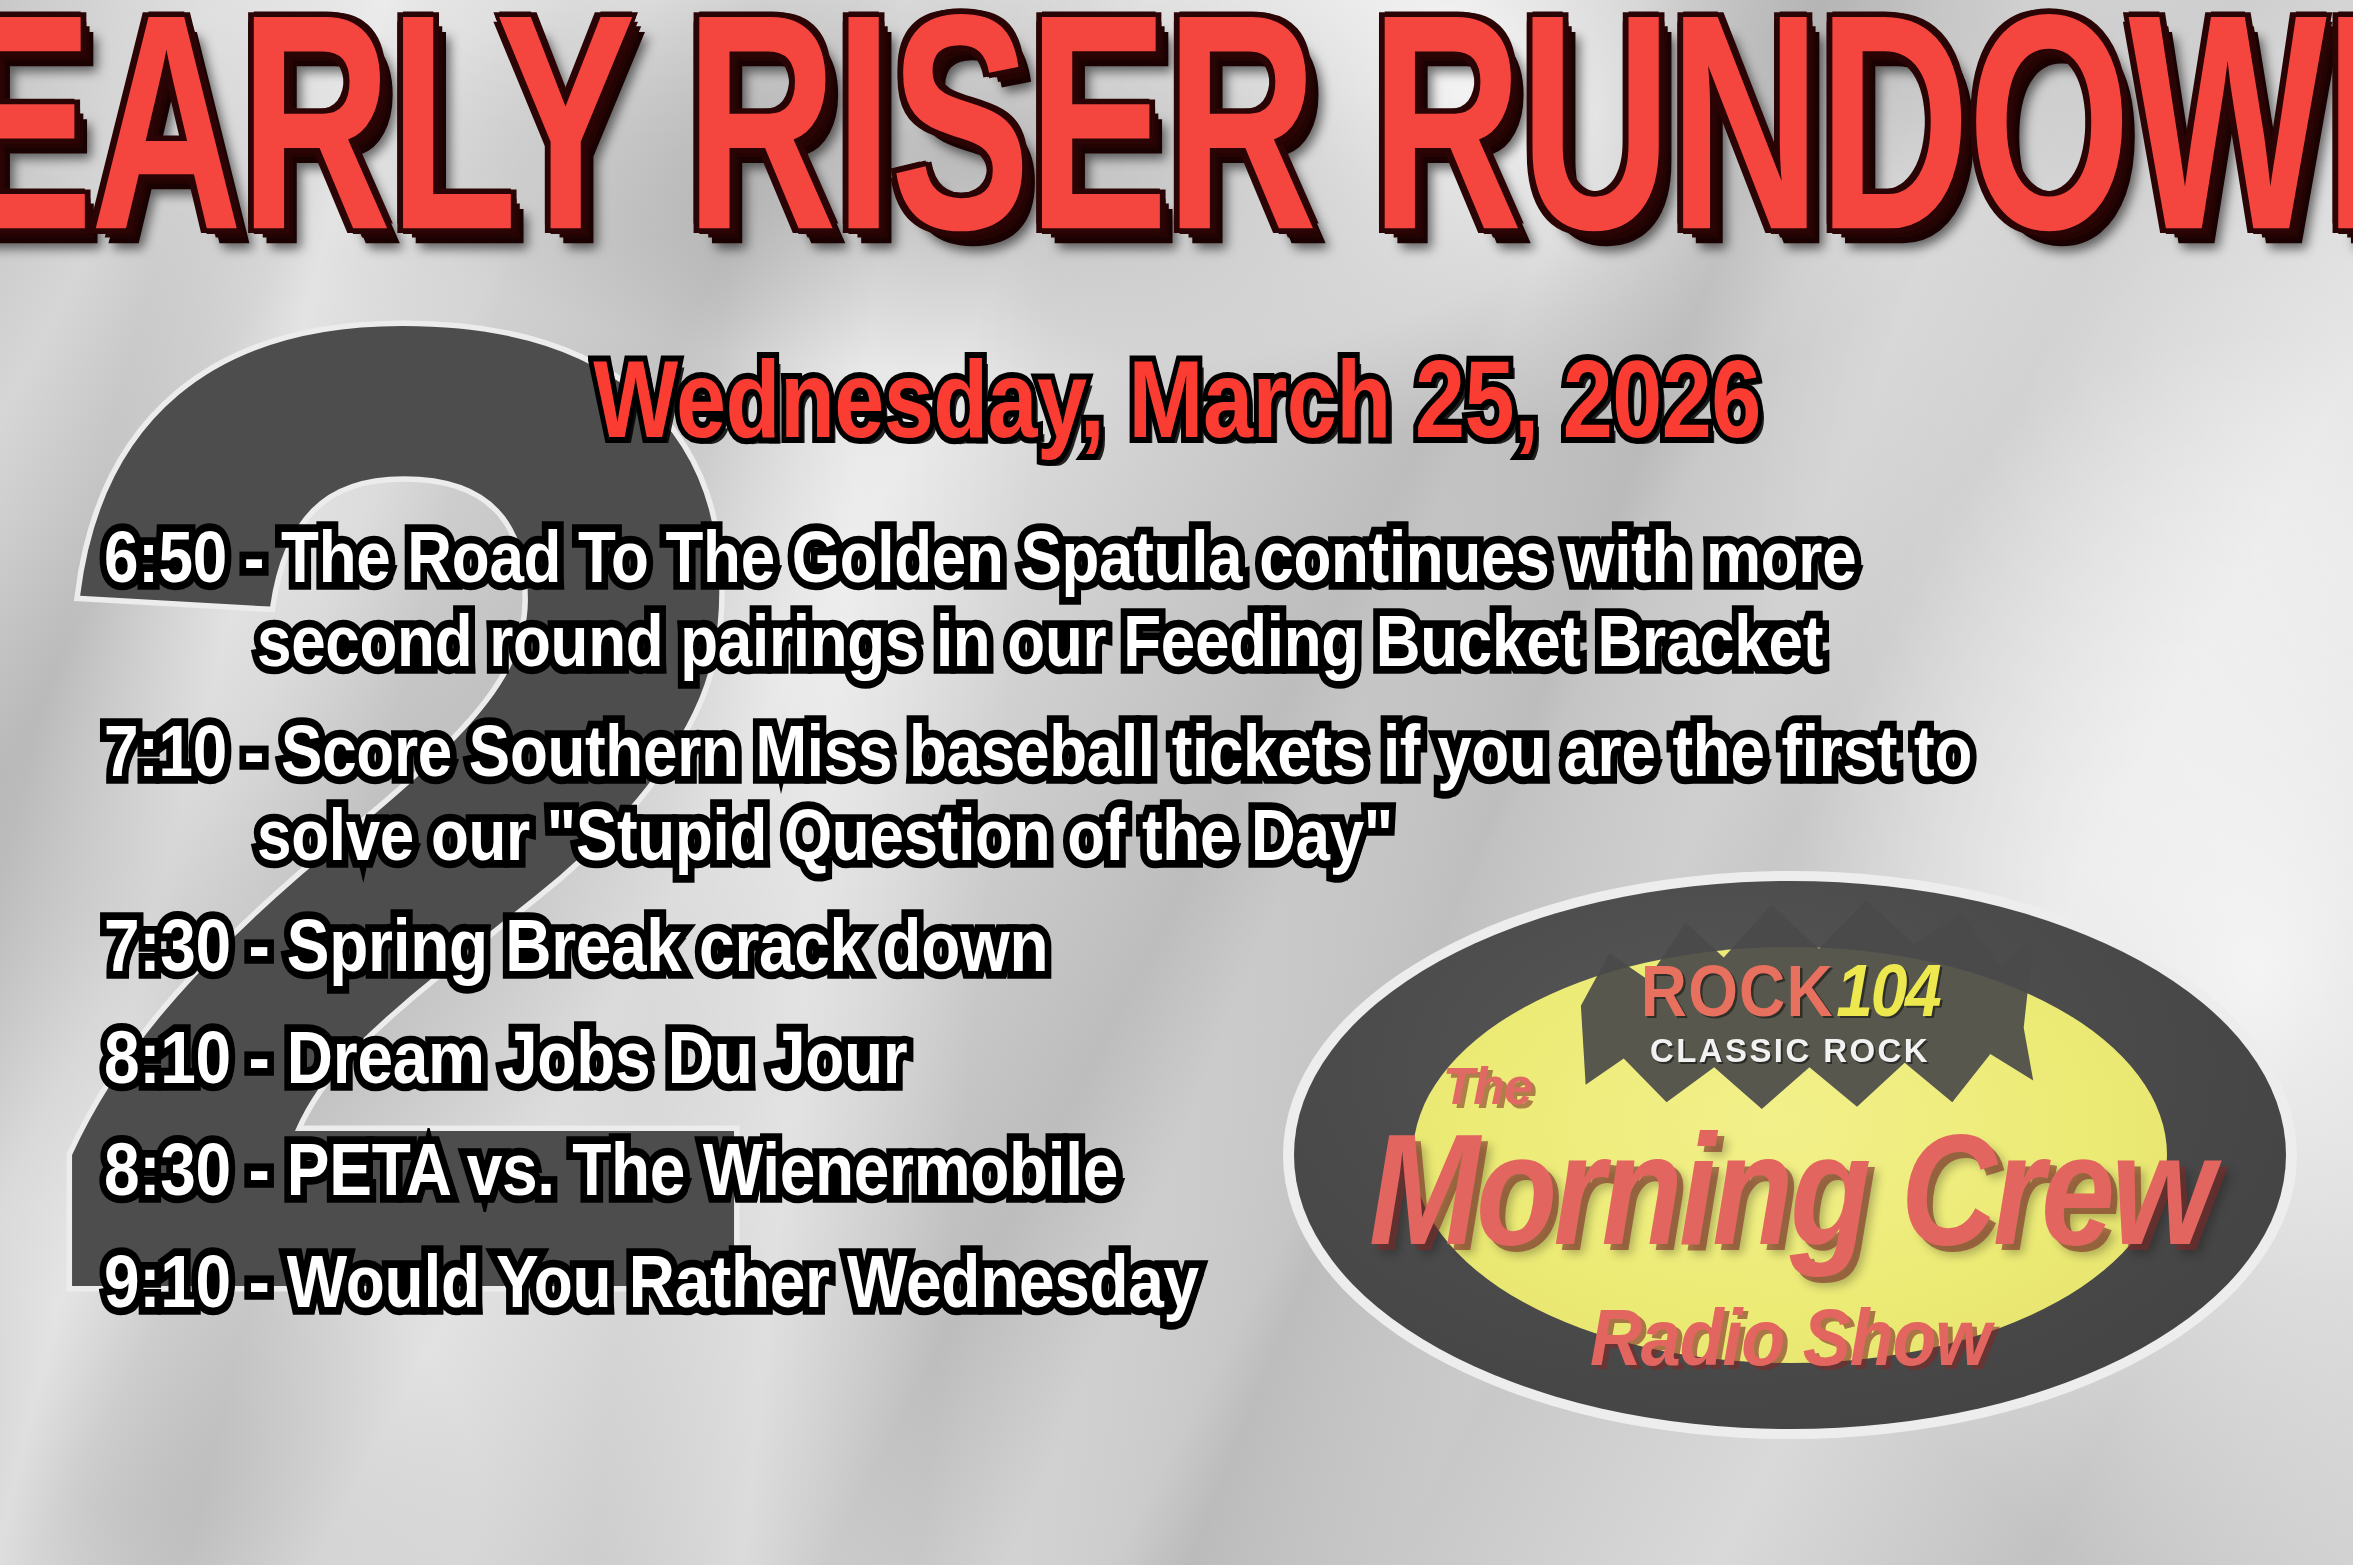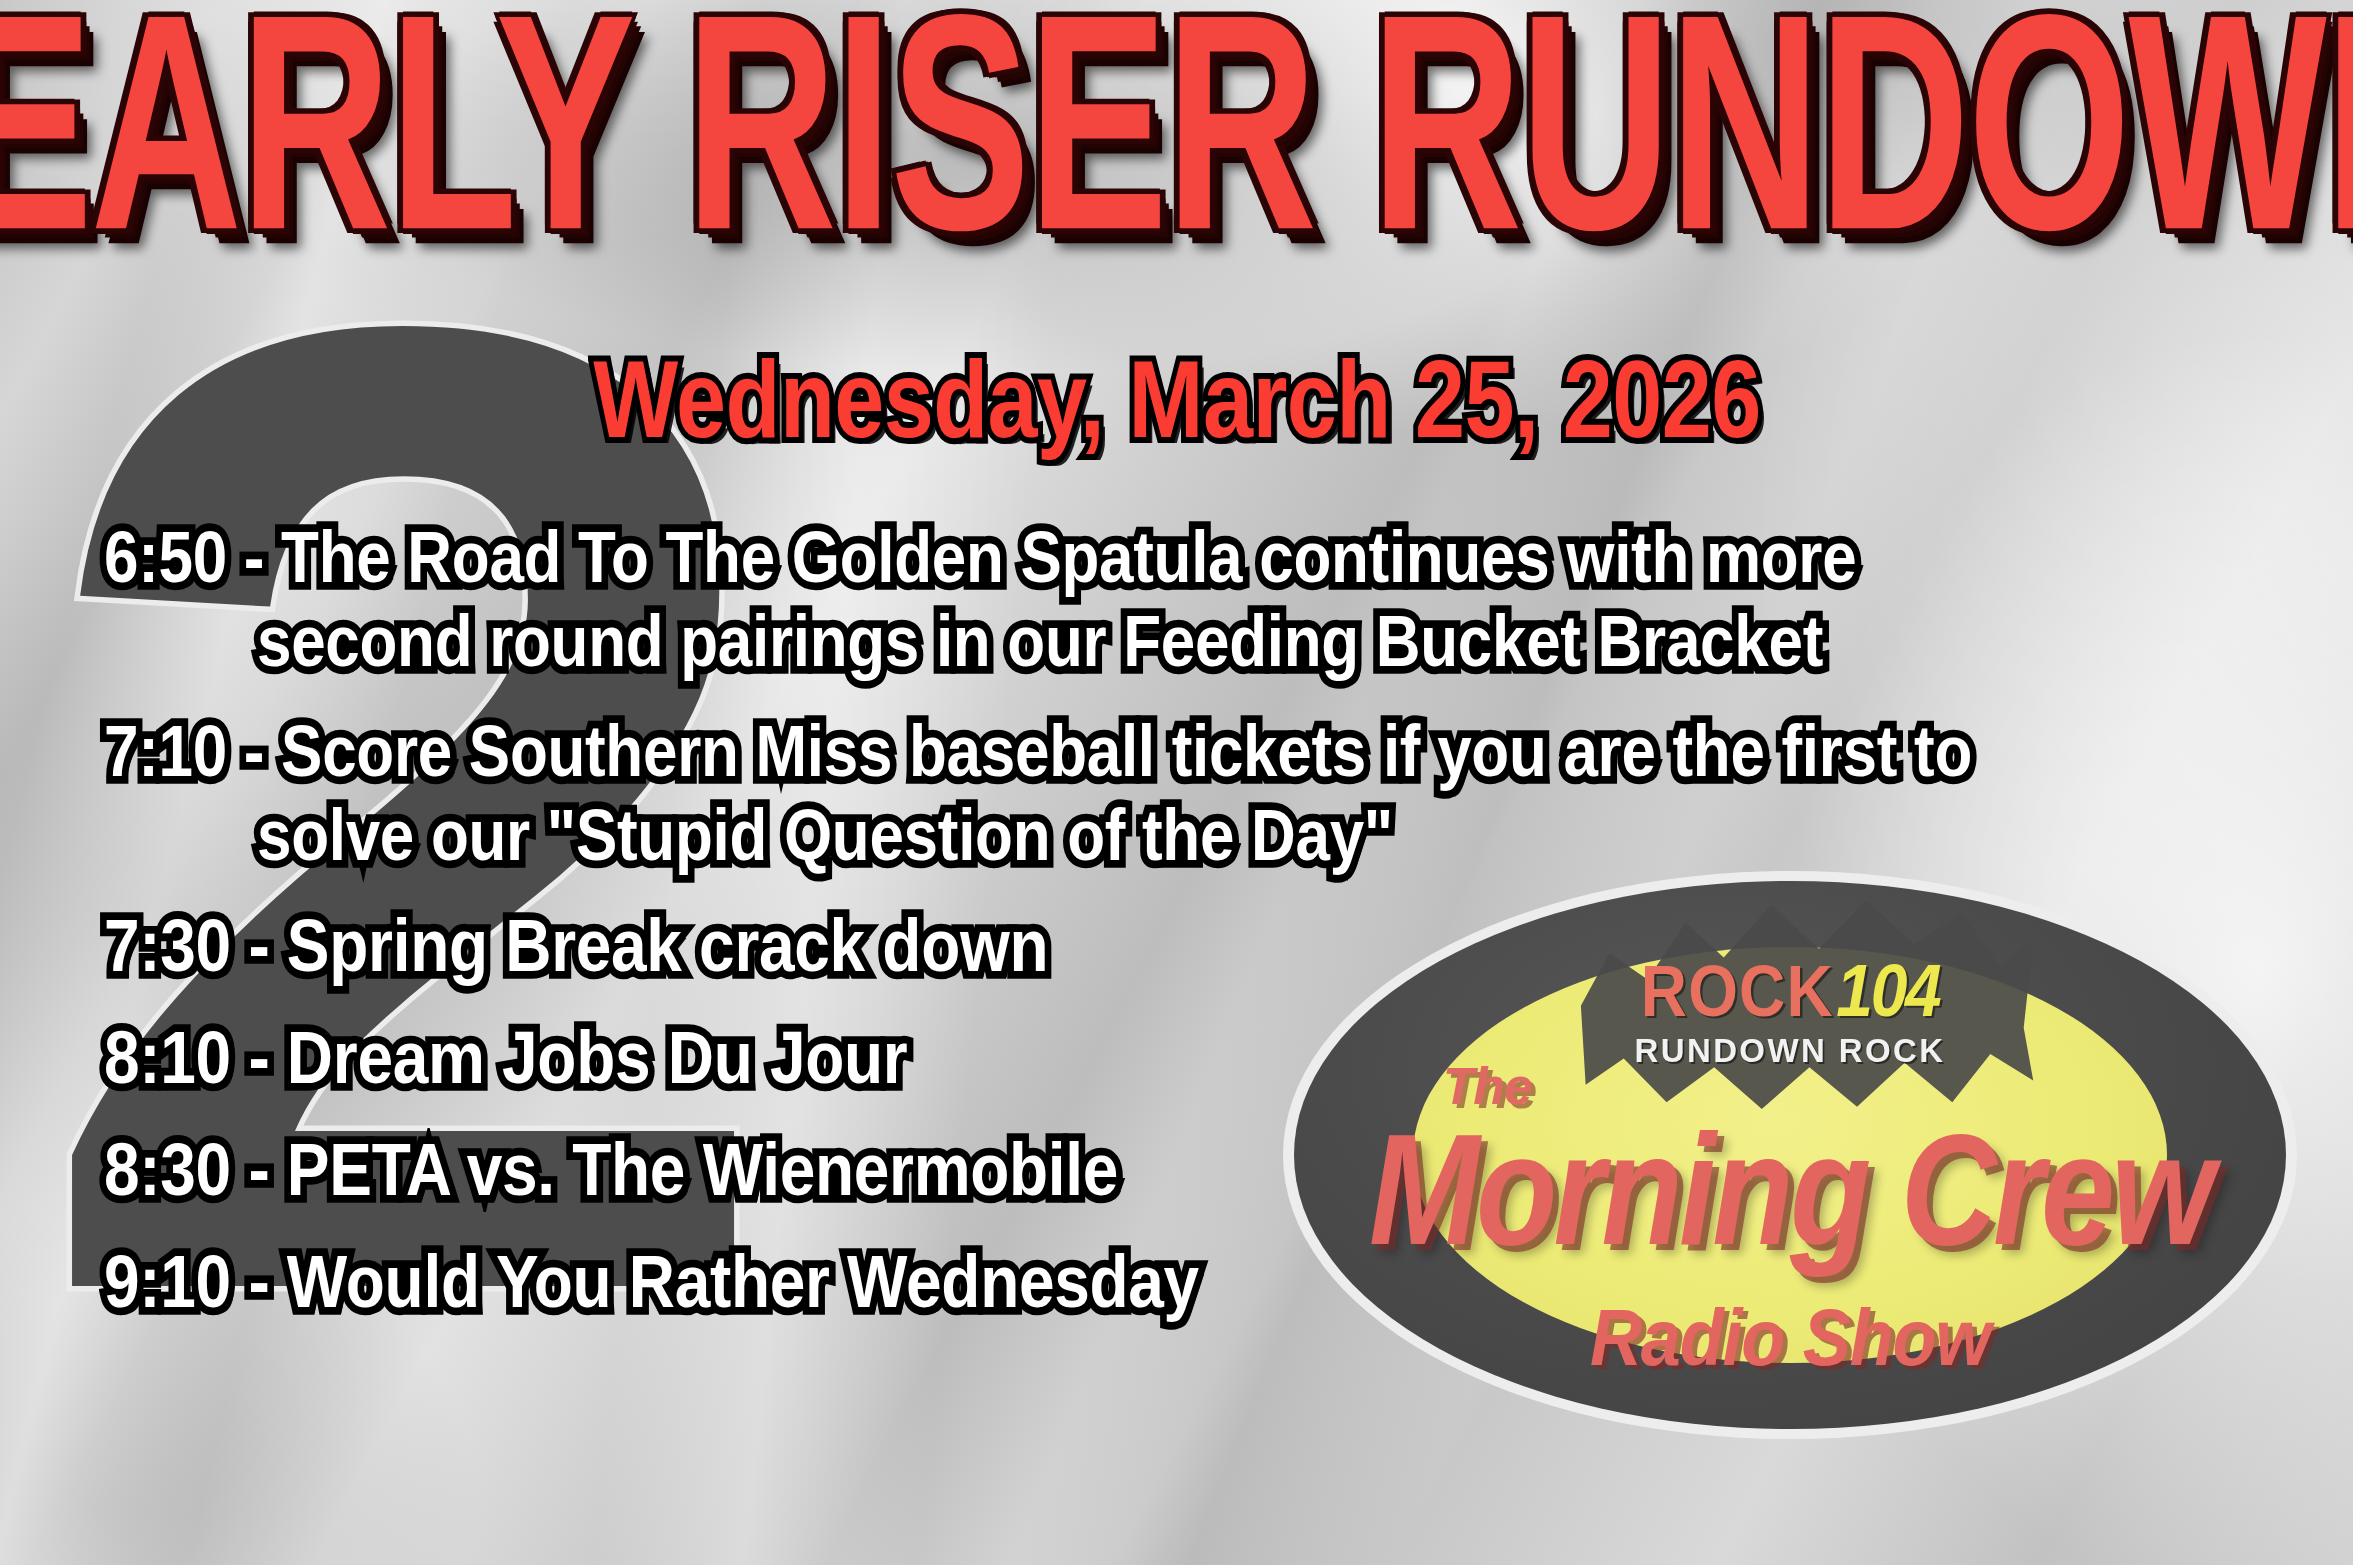"RUNDOWN ROCK" div.classic { text: RUNDOWN -> CLASSIC }
